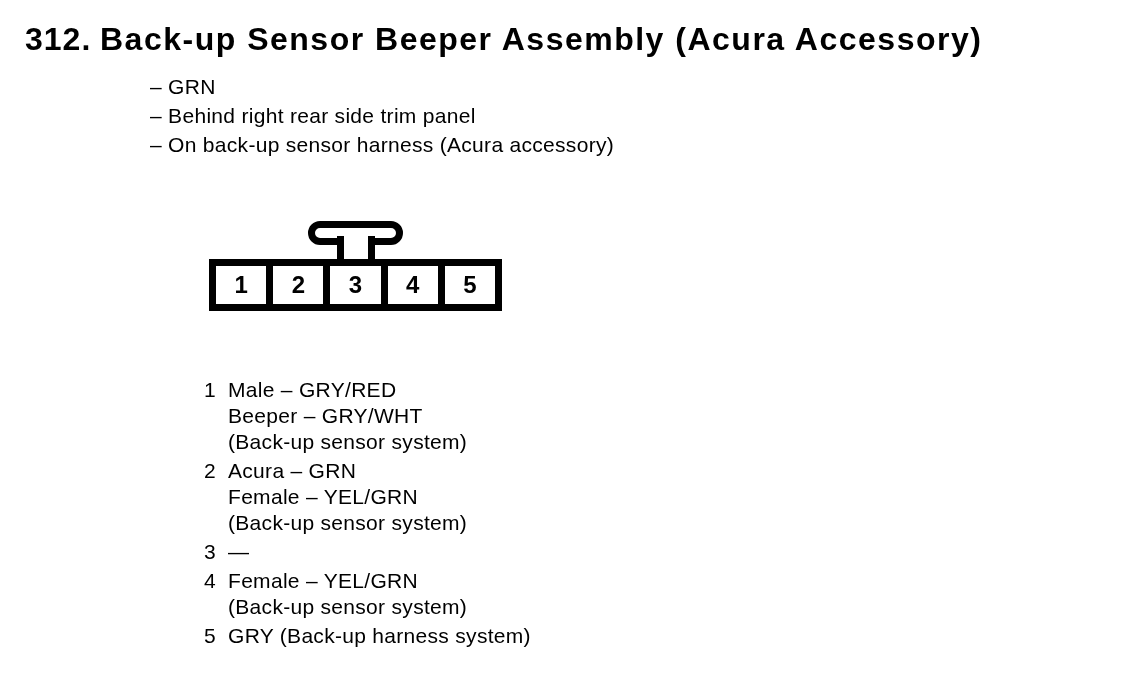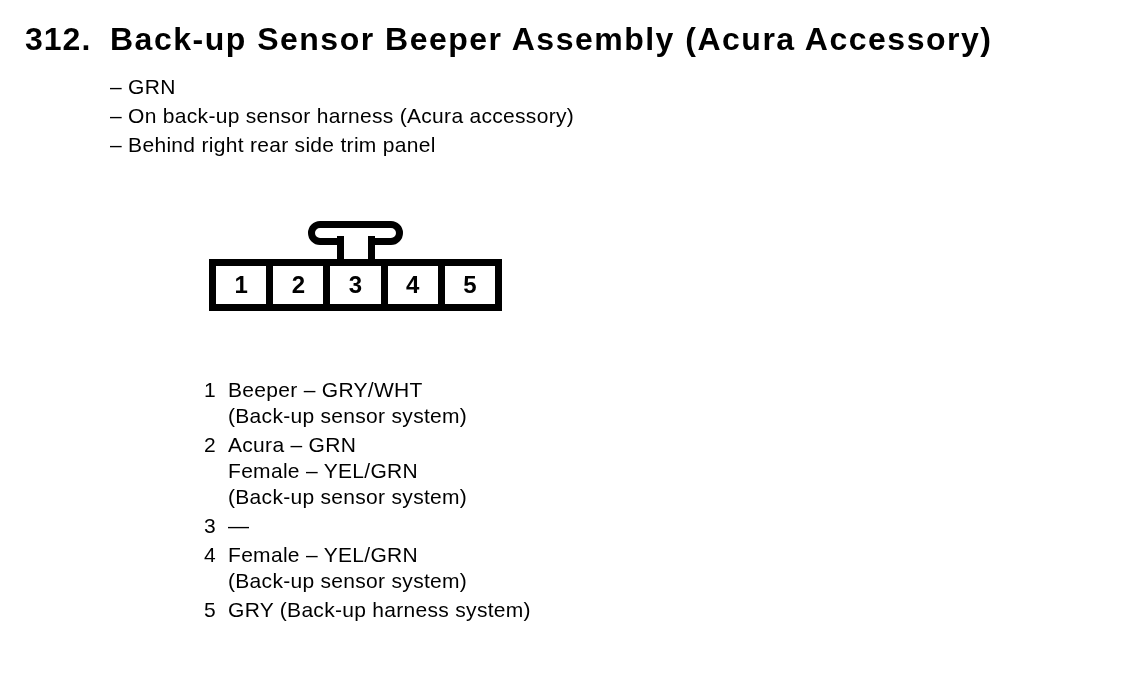"Back-up Sensor Beeper Assembly (Acura" .title-text { left: 110px -> 100px }
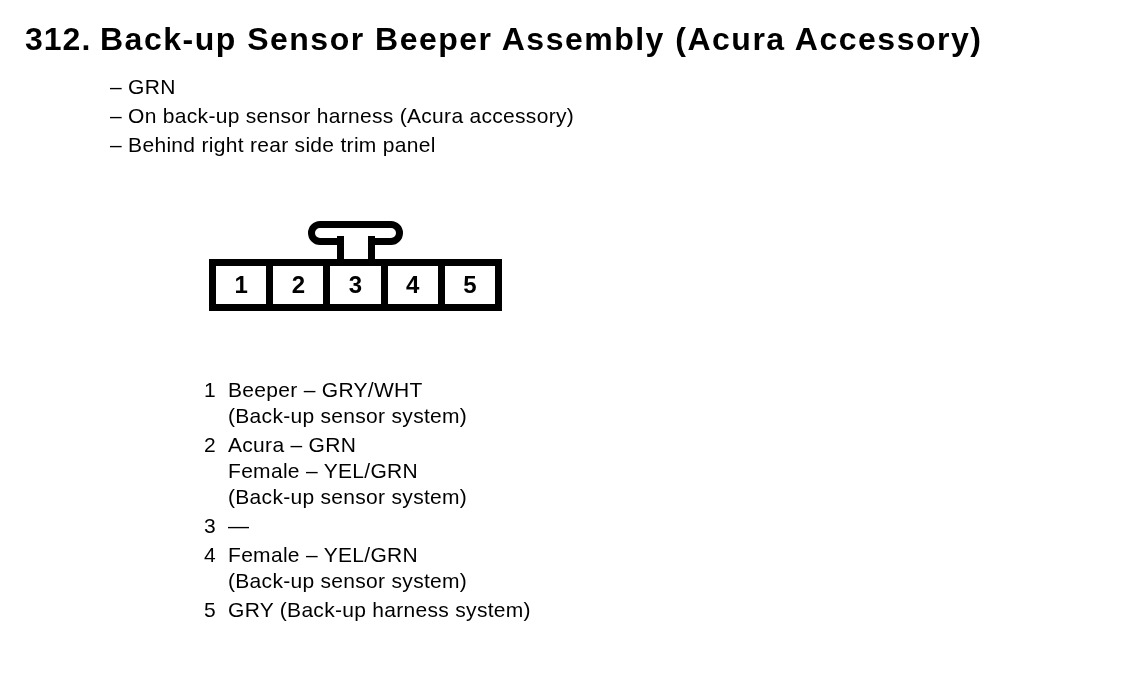"– GRN" .note-line { margin-left: none -> 40px }
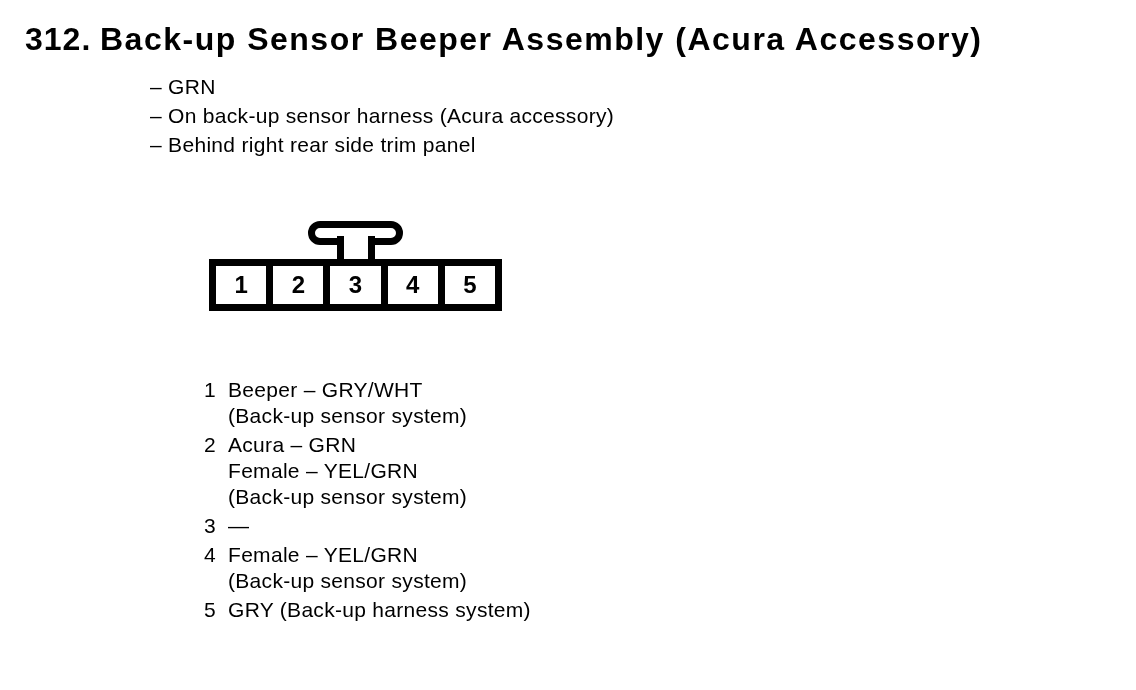"– On back-up sensor harness" div.note-line { order: before "– Behind right rear side" -> after "– Behind right rear side" }
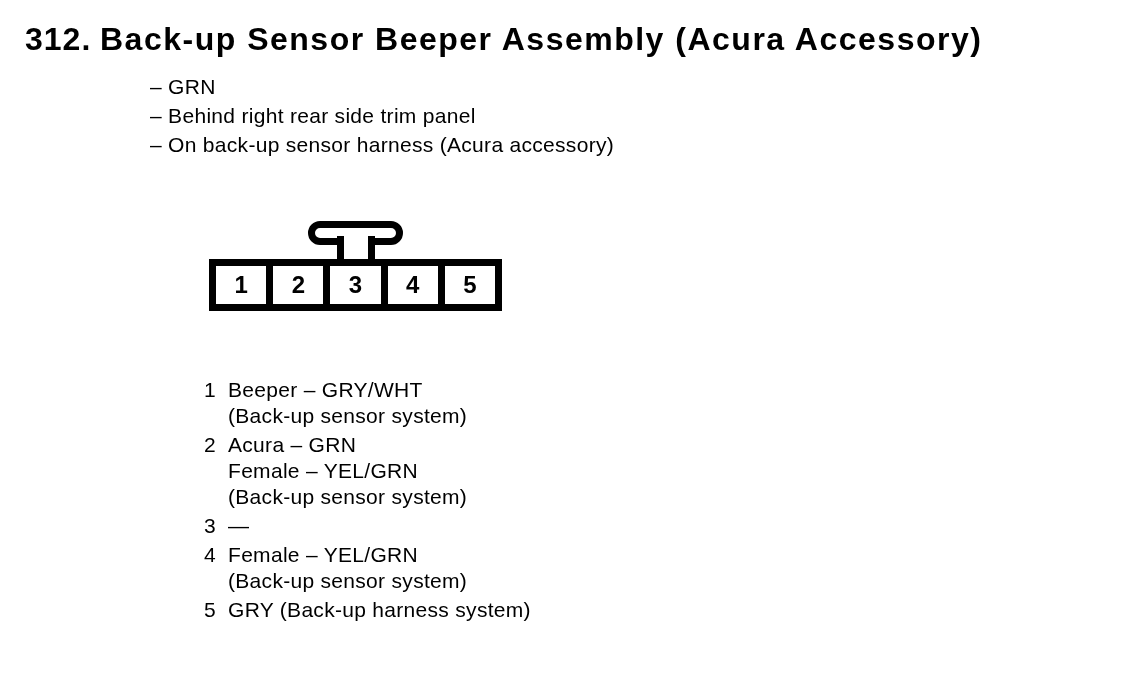"Male – GRY/RED" div.pin-line { html: none -> <div>Male – GRY/RED</div> }
